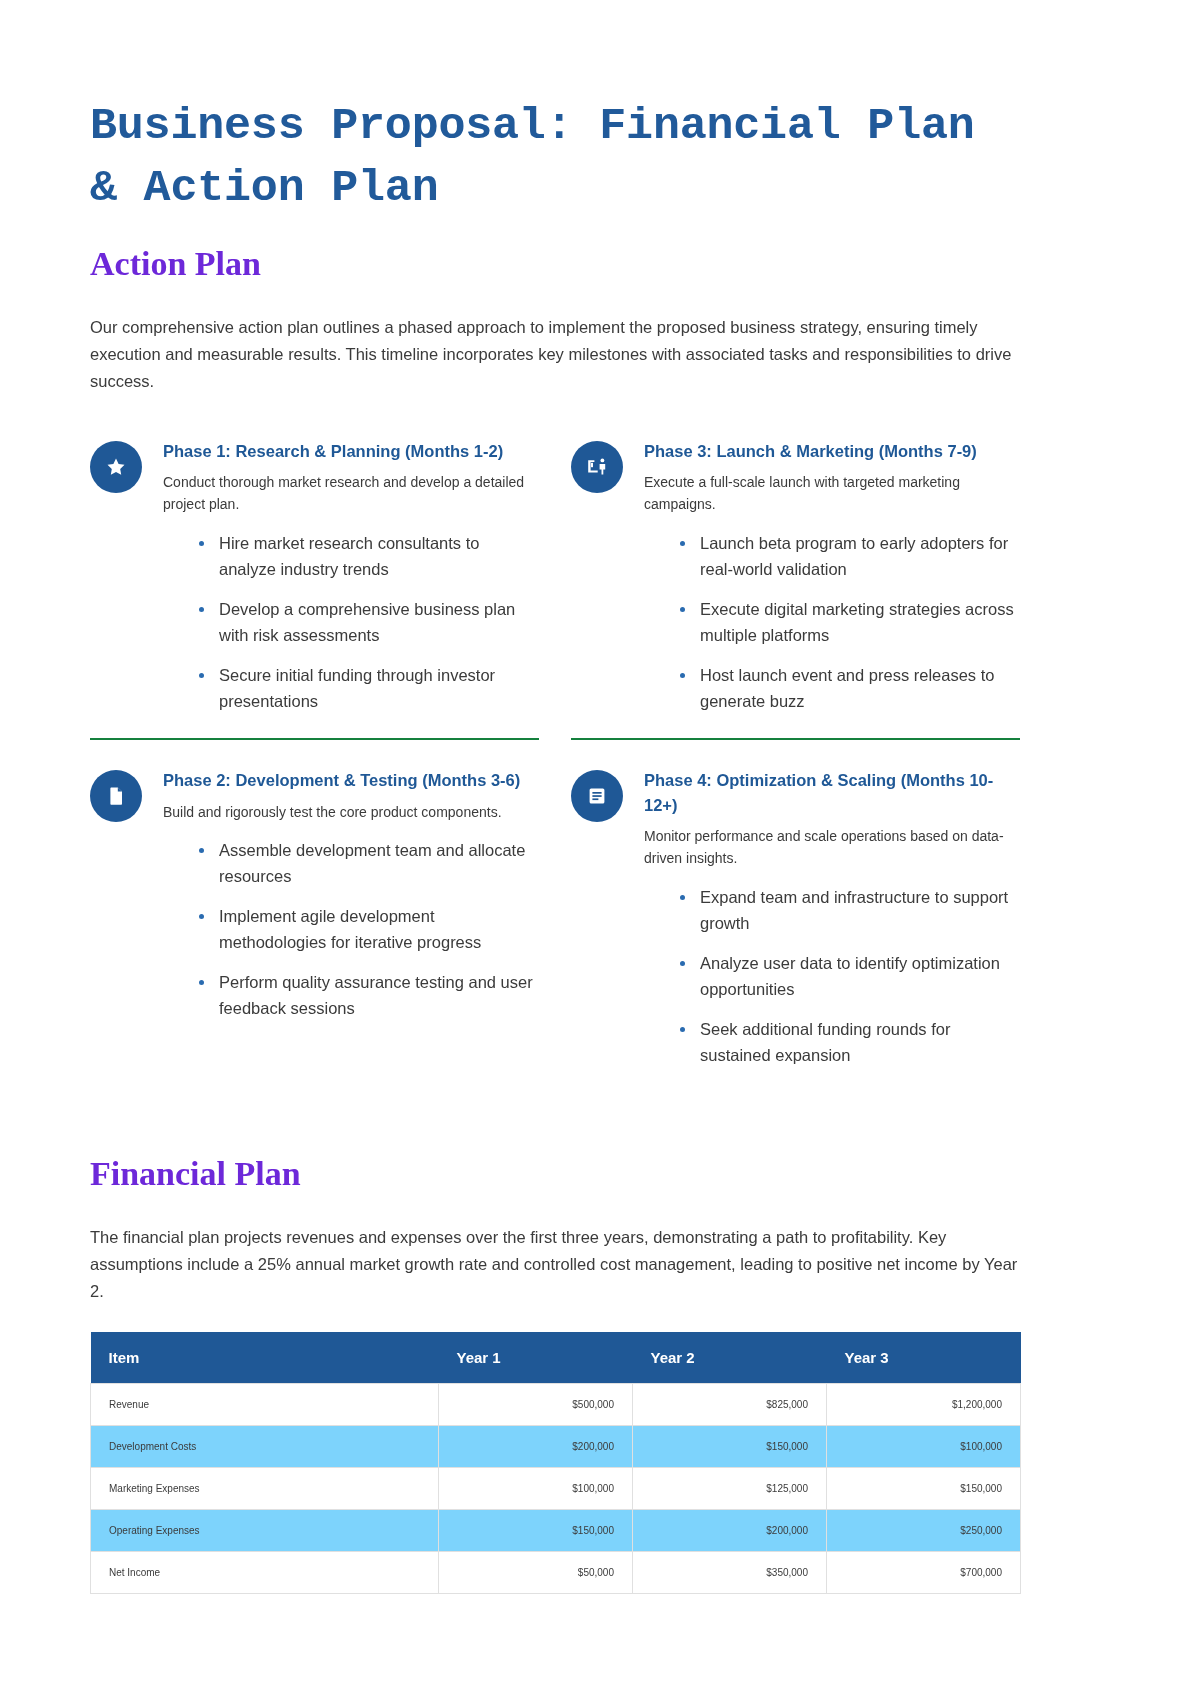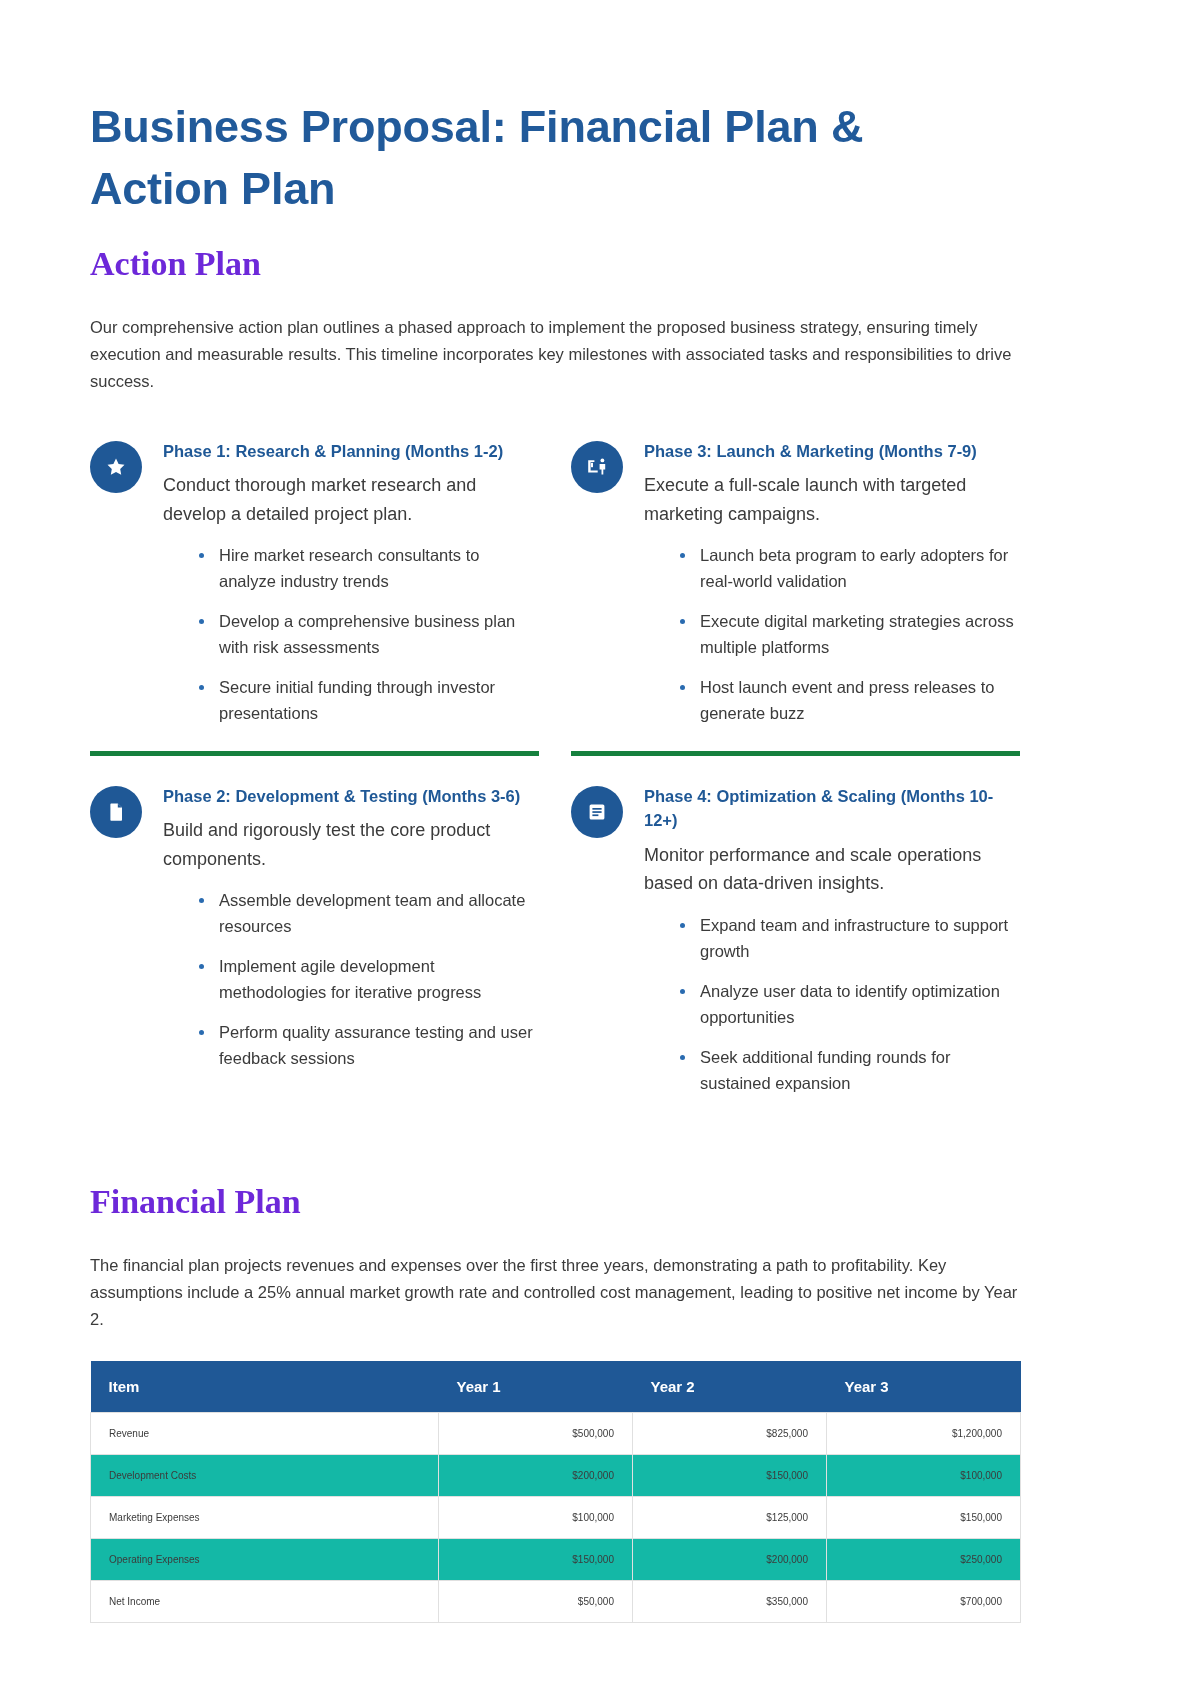"Business Proposal: Financial Plan &" h1.doc-title { font-family: Liberation Sans, sans-serif -> Liberation Mono, monospace }
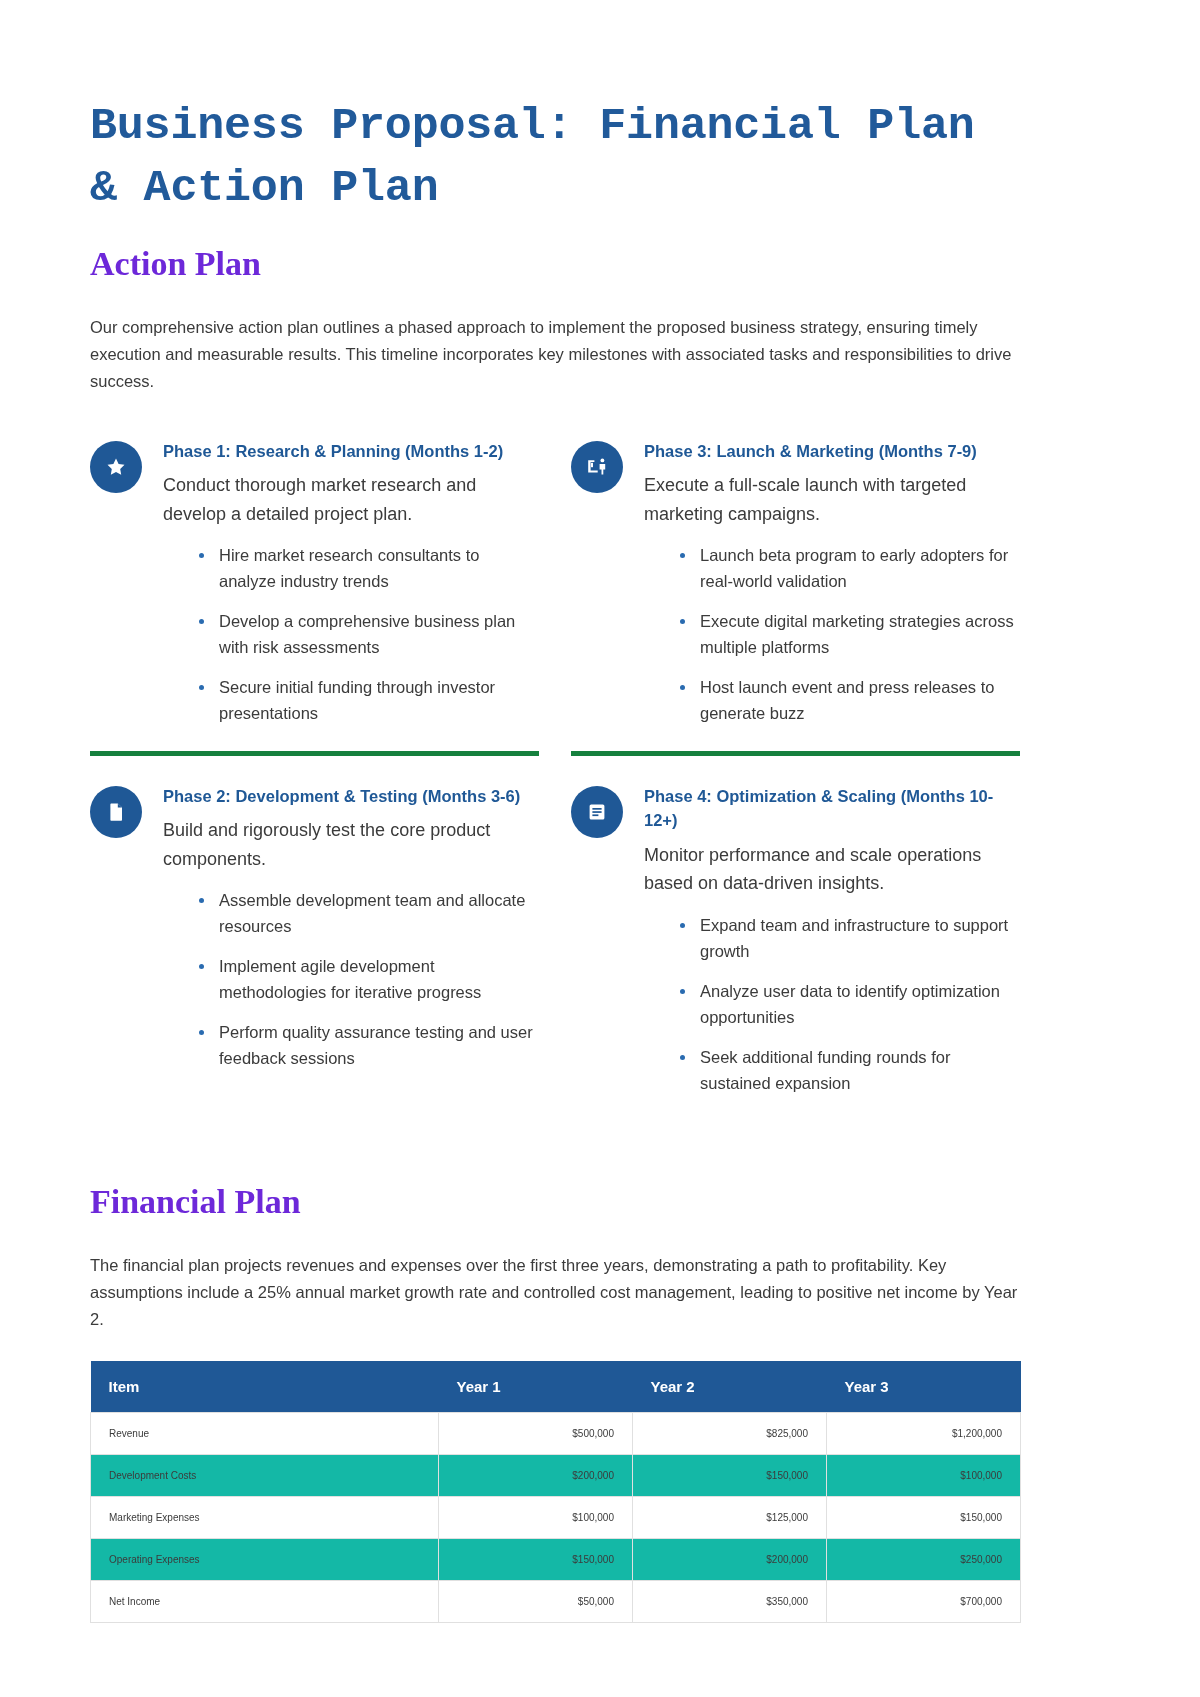"Conduct thorough market research and" .phase-desc { font-size: 18px -> 14px }
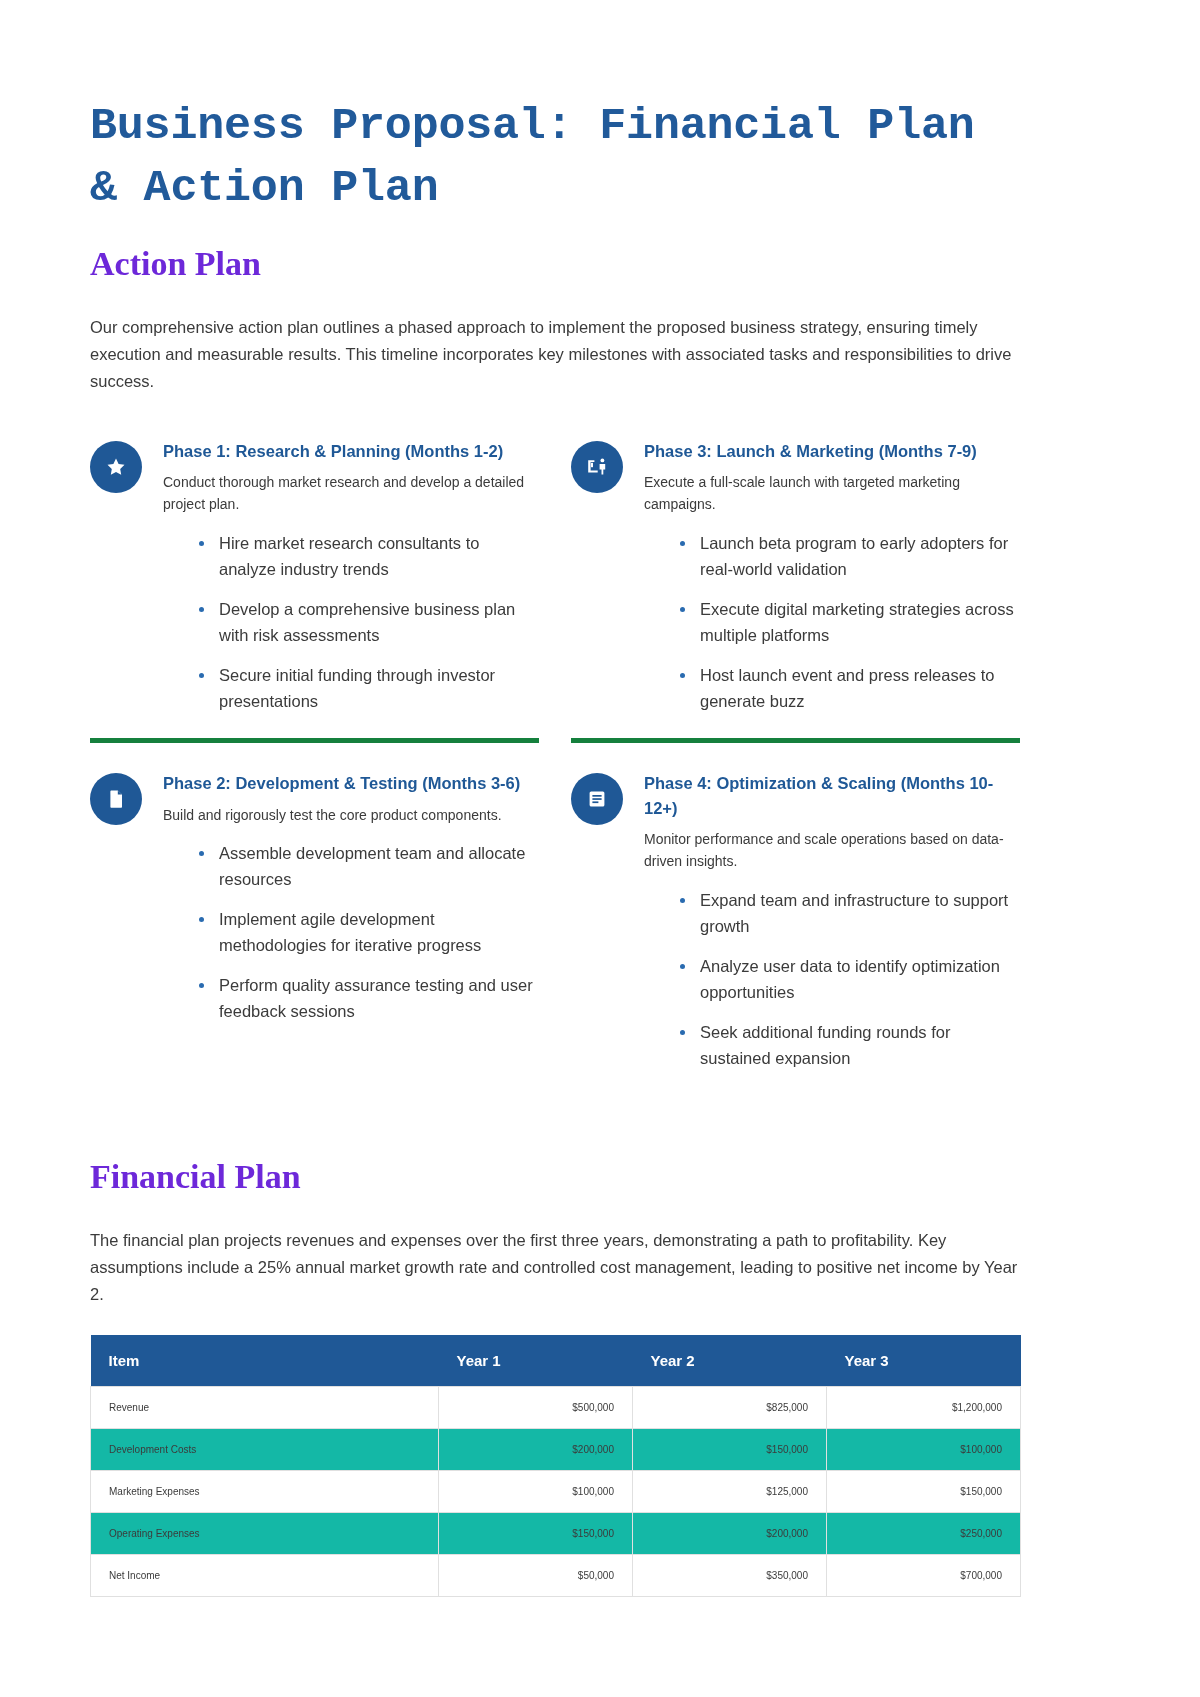"Phase 2: Development & Testing" .phase-card.row2 { border-top: 5px solid #15803d -> 2px solid #15803d }
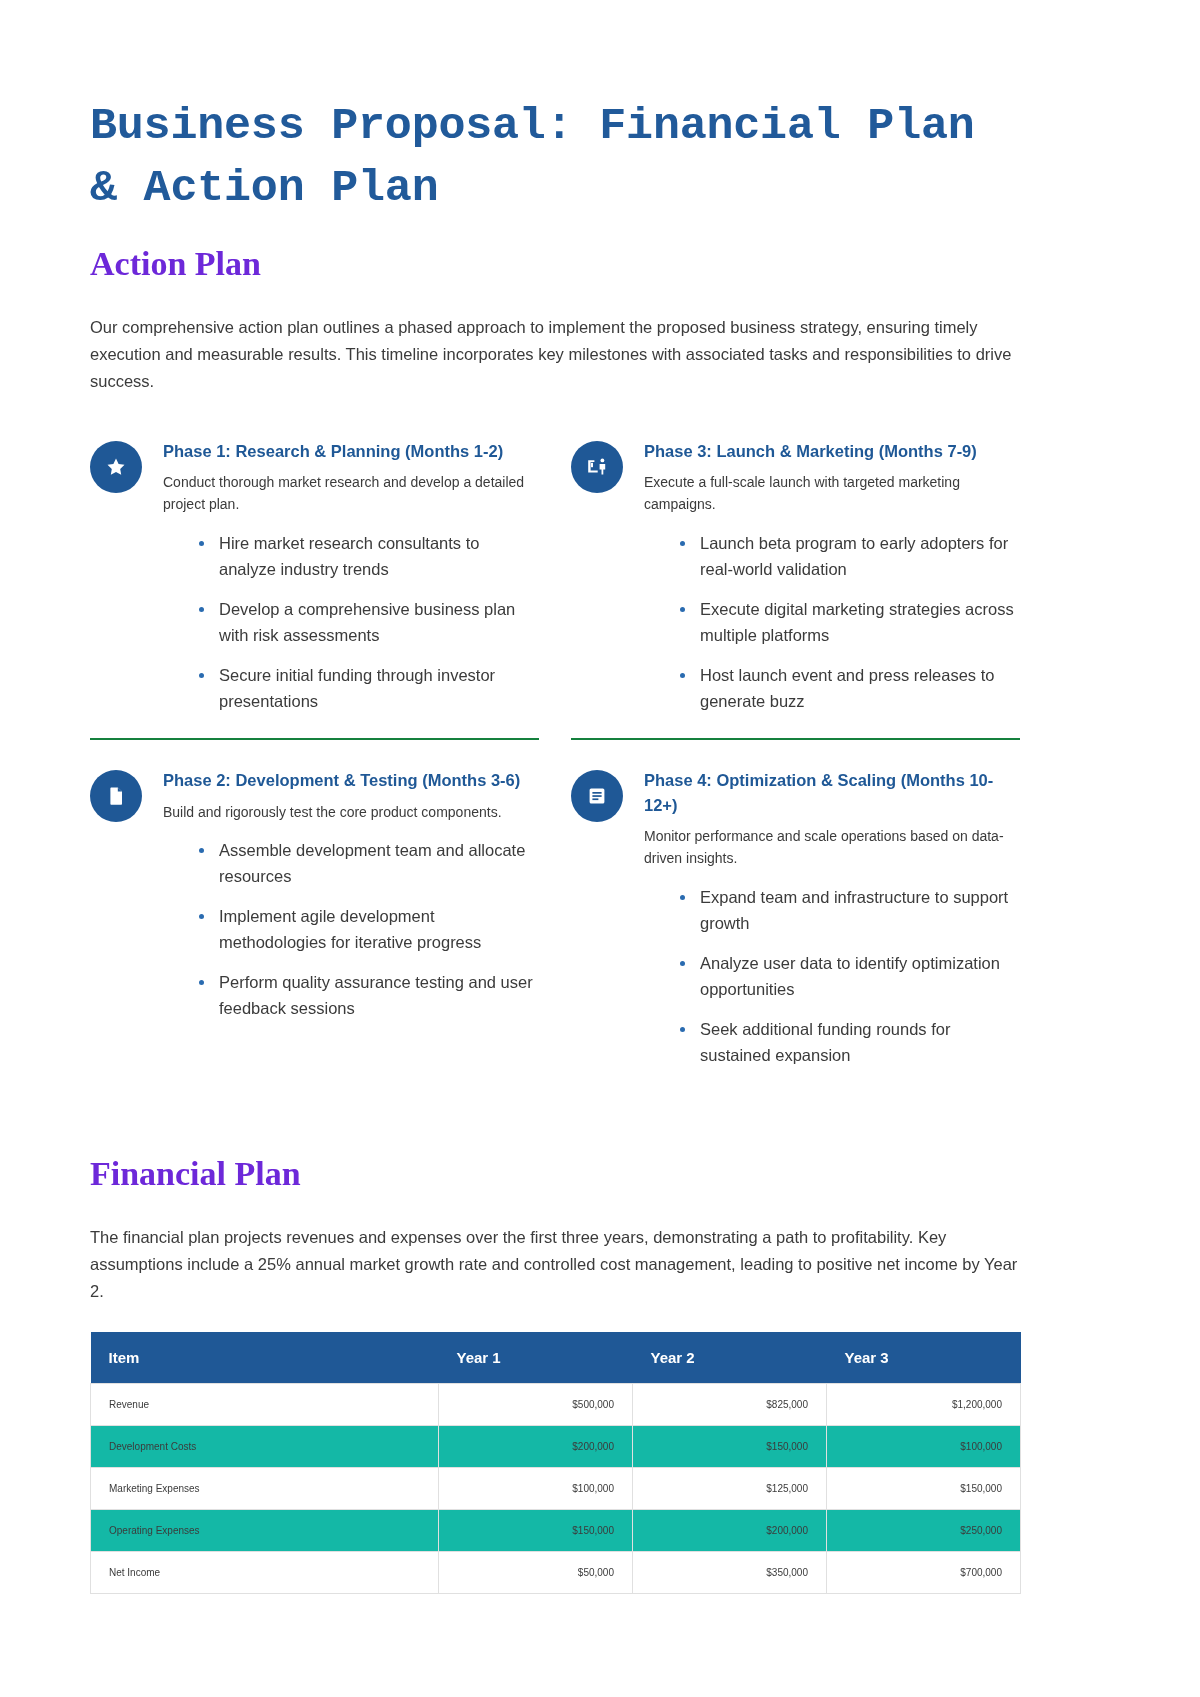"Development Costs" table.fin-table tbody tr.alt td { background: #14b8a6 -> #7dd3fc }
